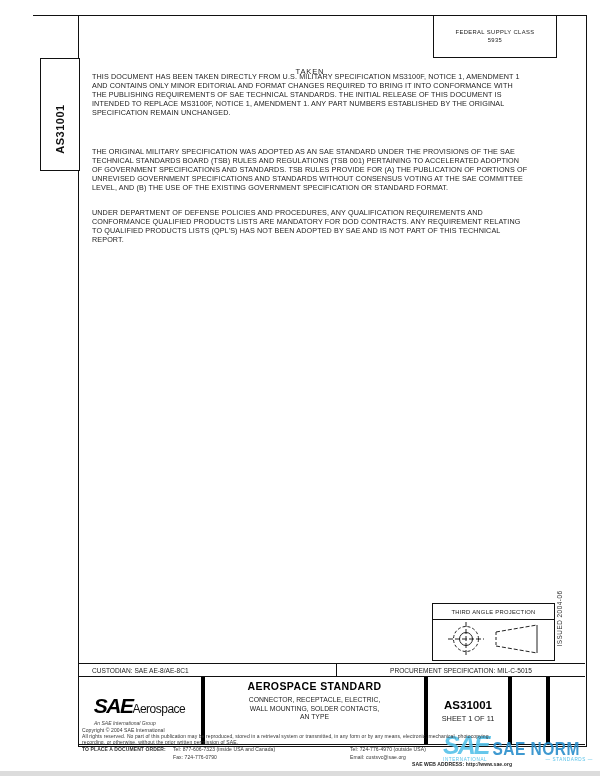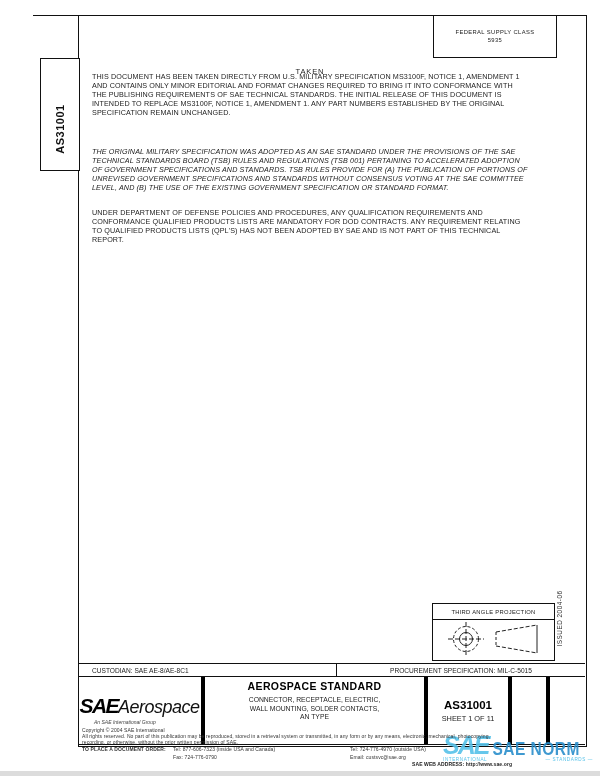"THE ORIGINAL MILITARY SPECIFICATION WAS" .p2 { font-style: italic -> none }
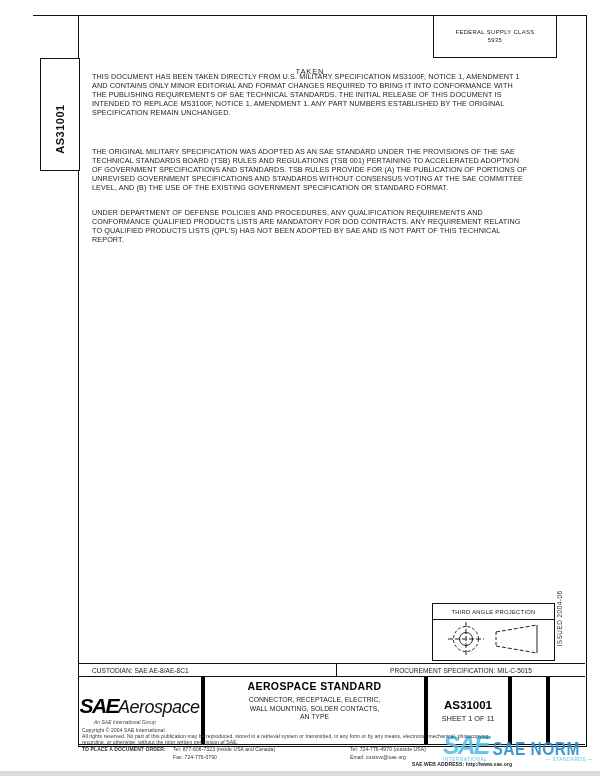"Aerospace" .logo-aero { font-size: 18px -> 12px; font-style: italic -> none }
